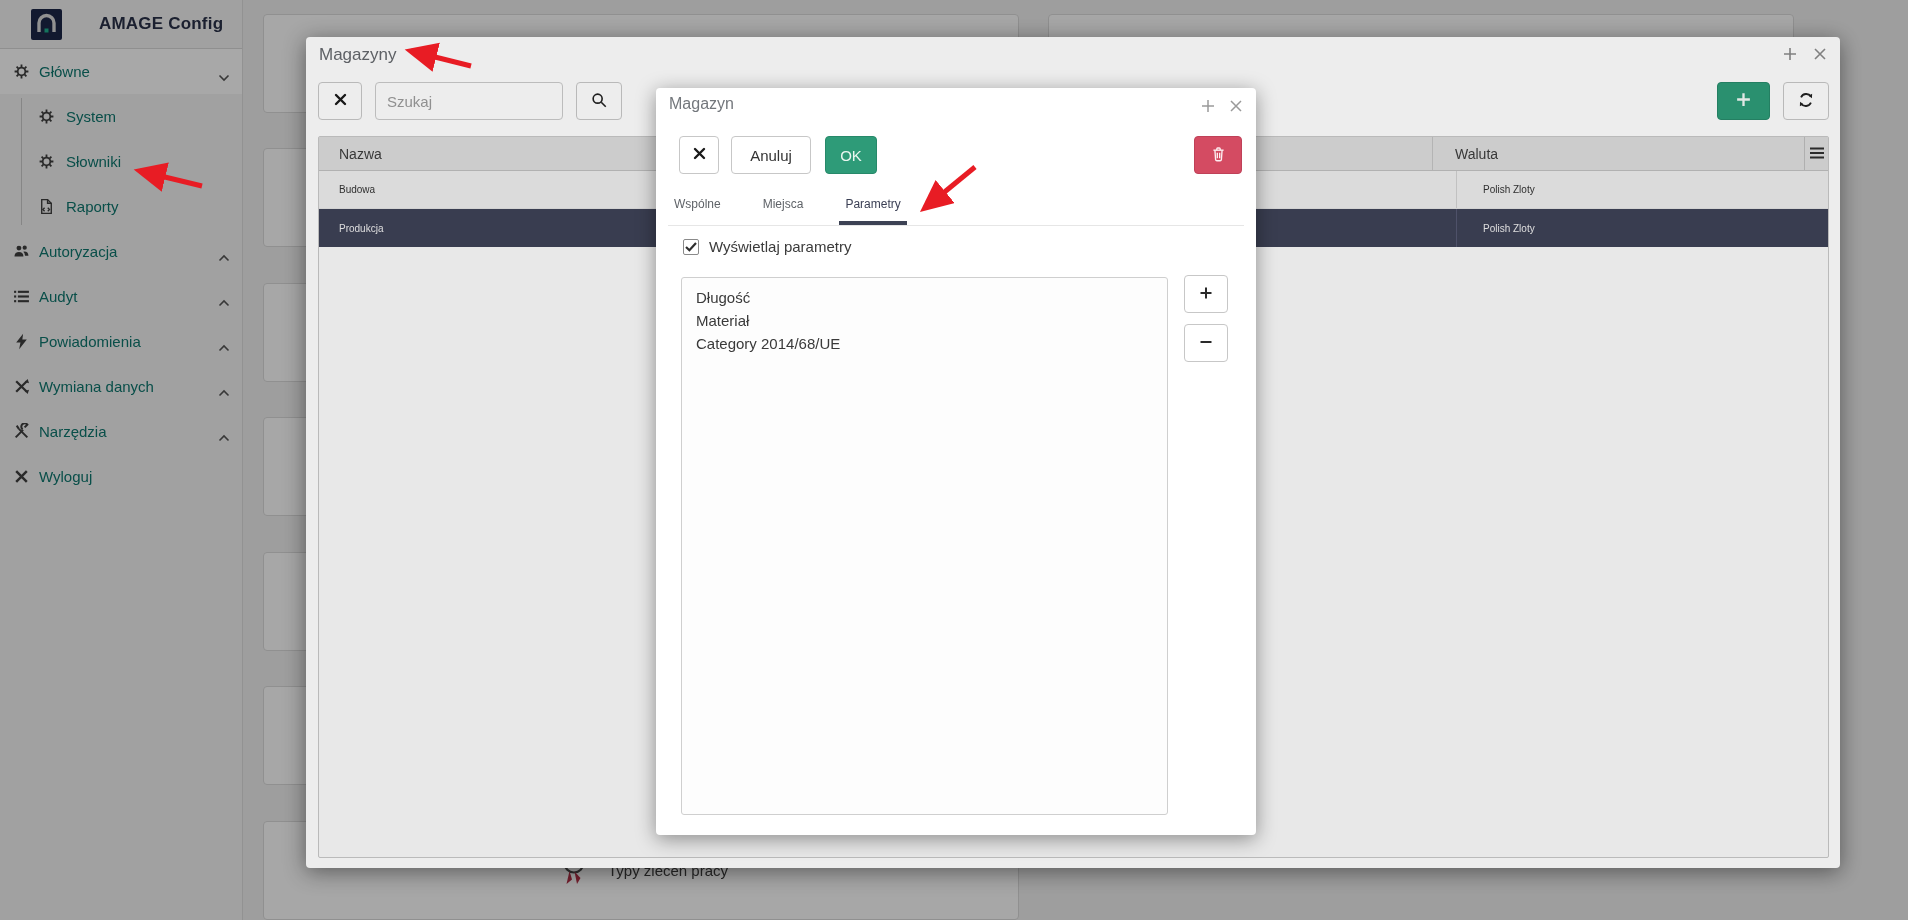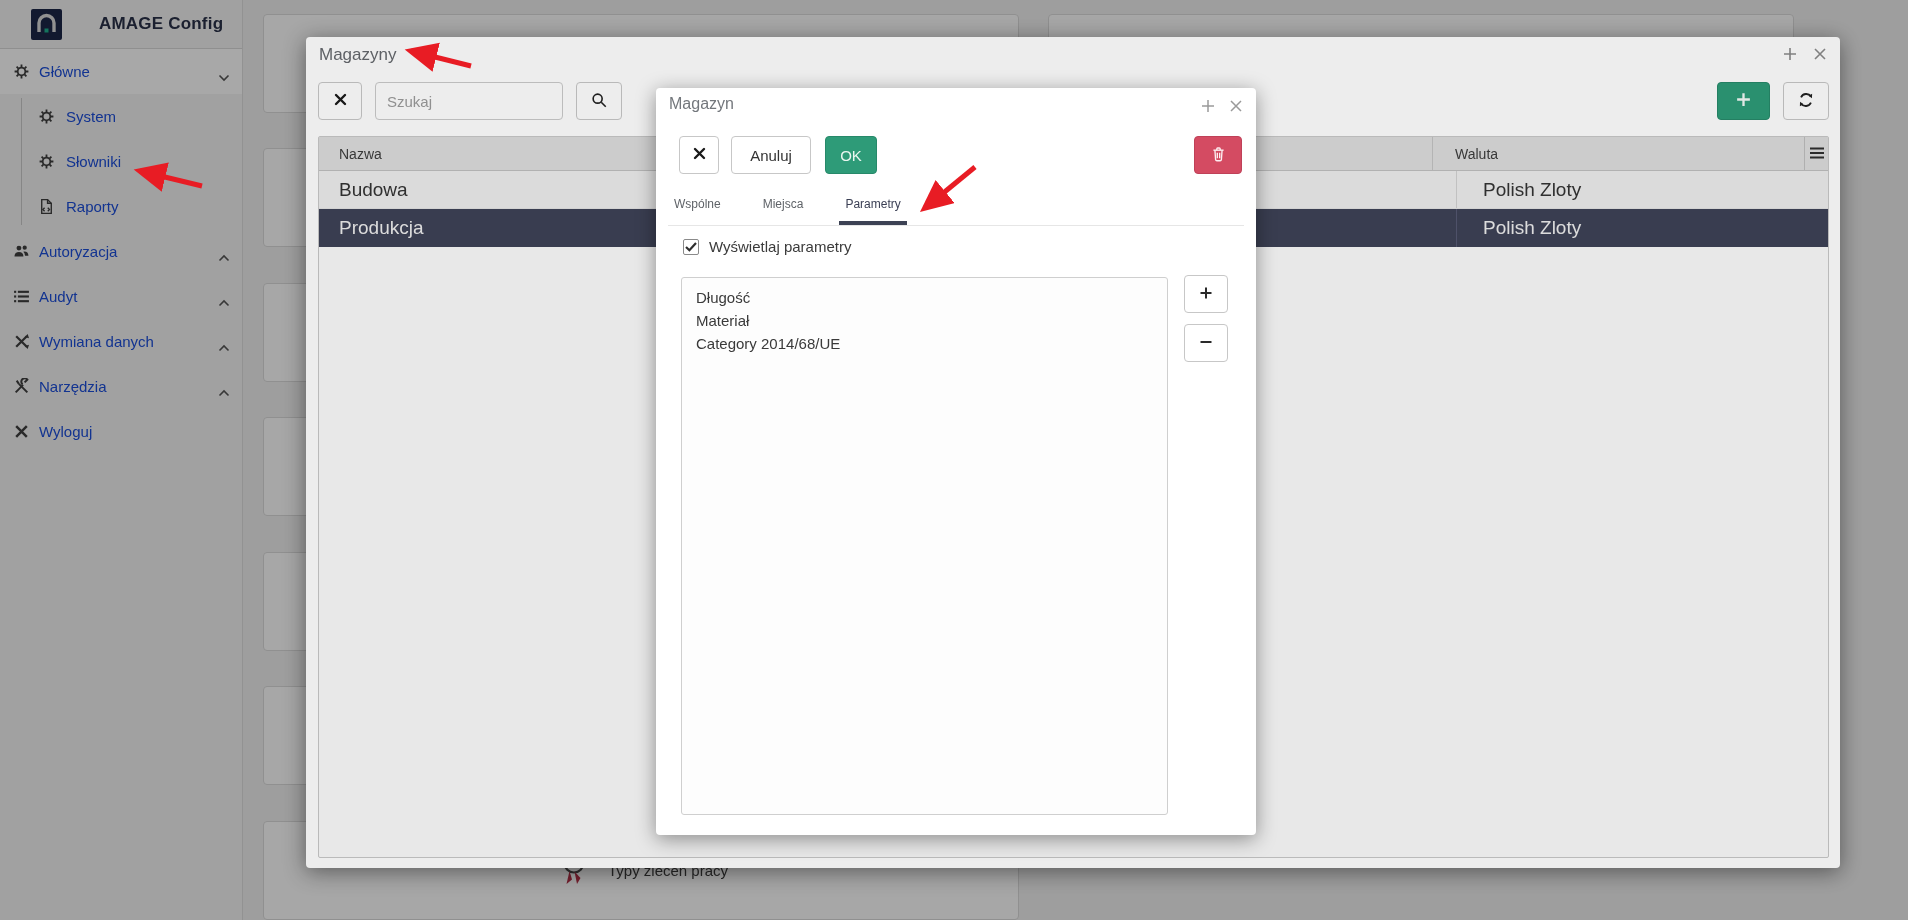"Główne" .nav-item .lbl { color: #1d4ed8 -> #0f766e }
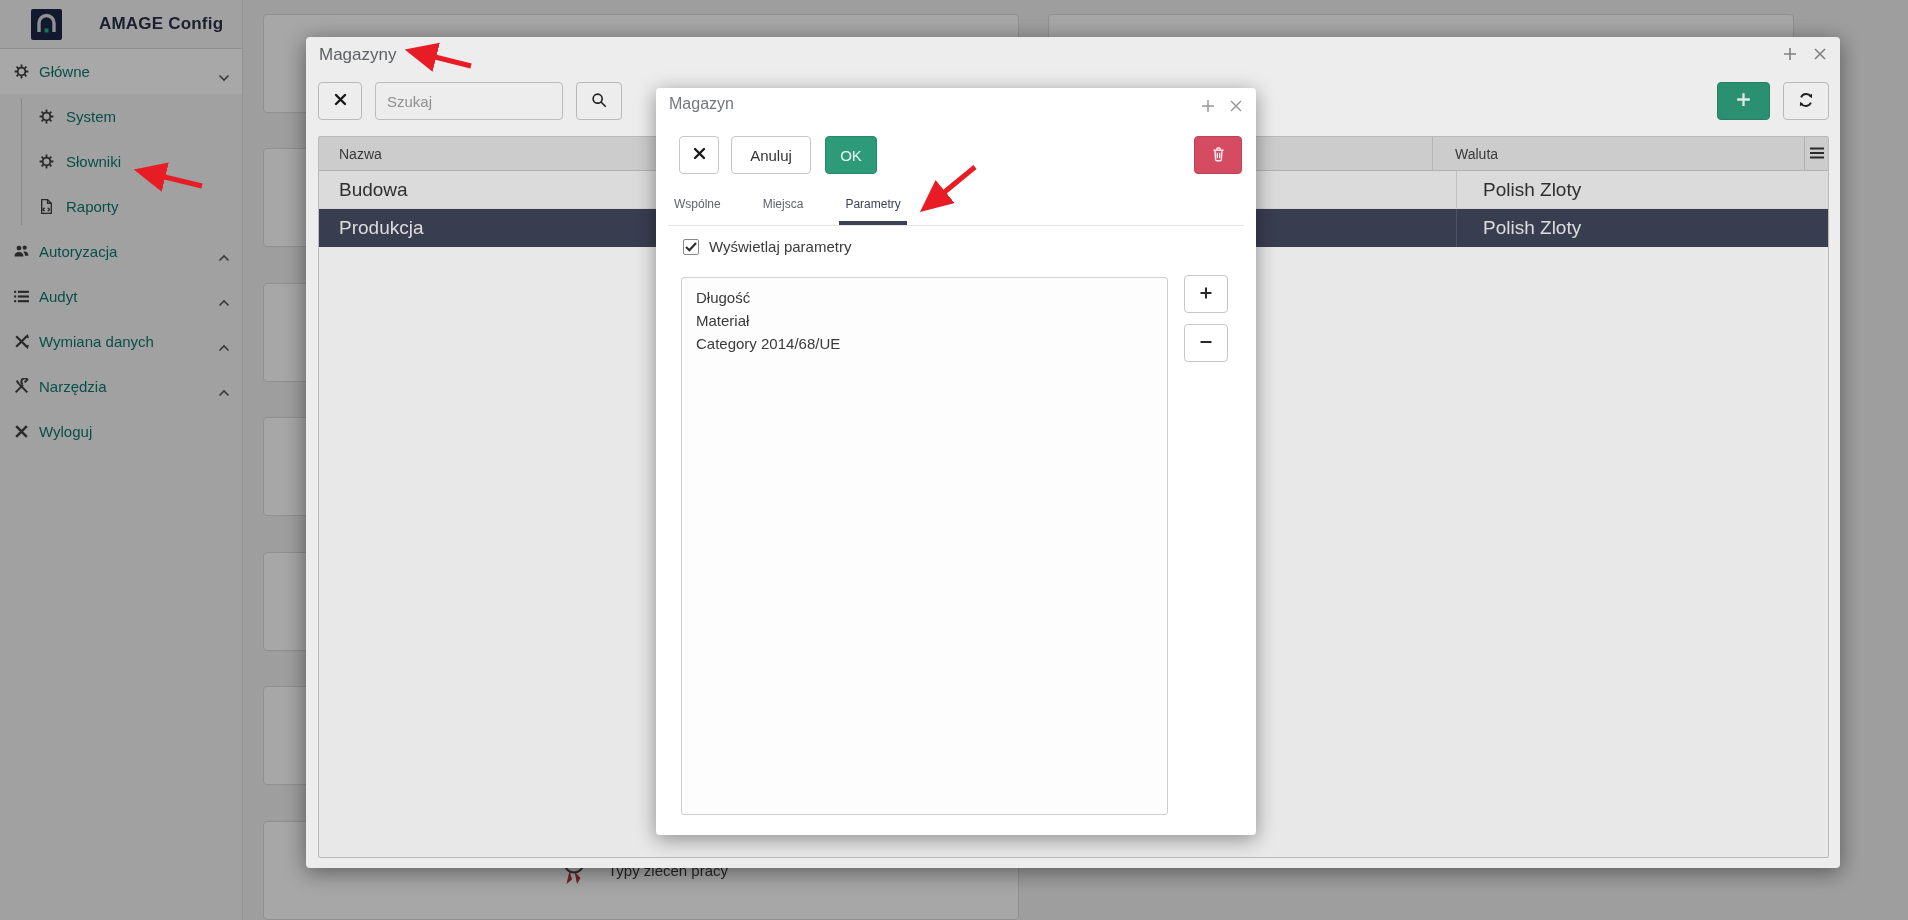"Budowa" .g-row { font-size: 19px -> 10px }
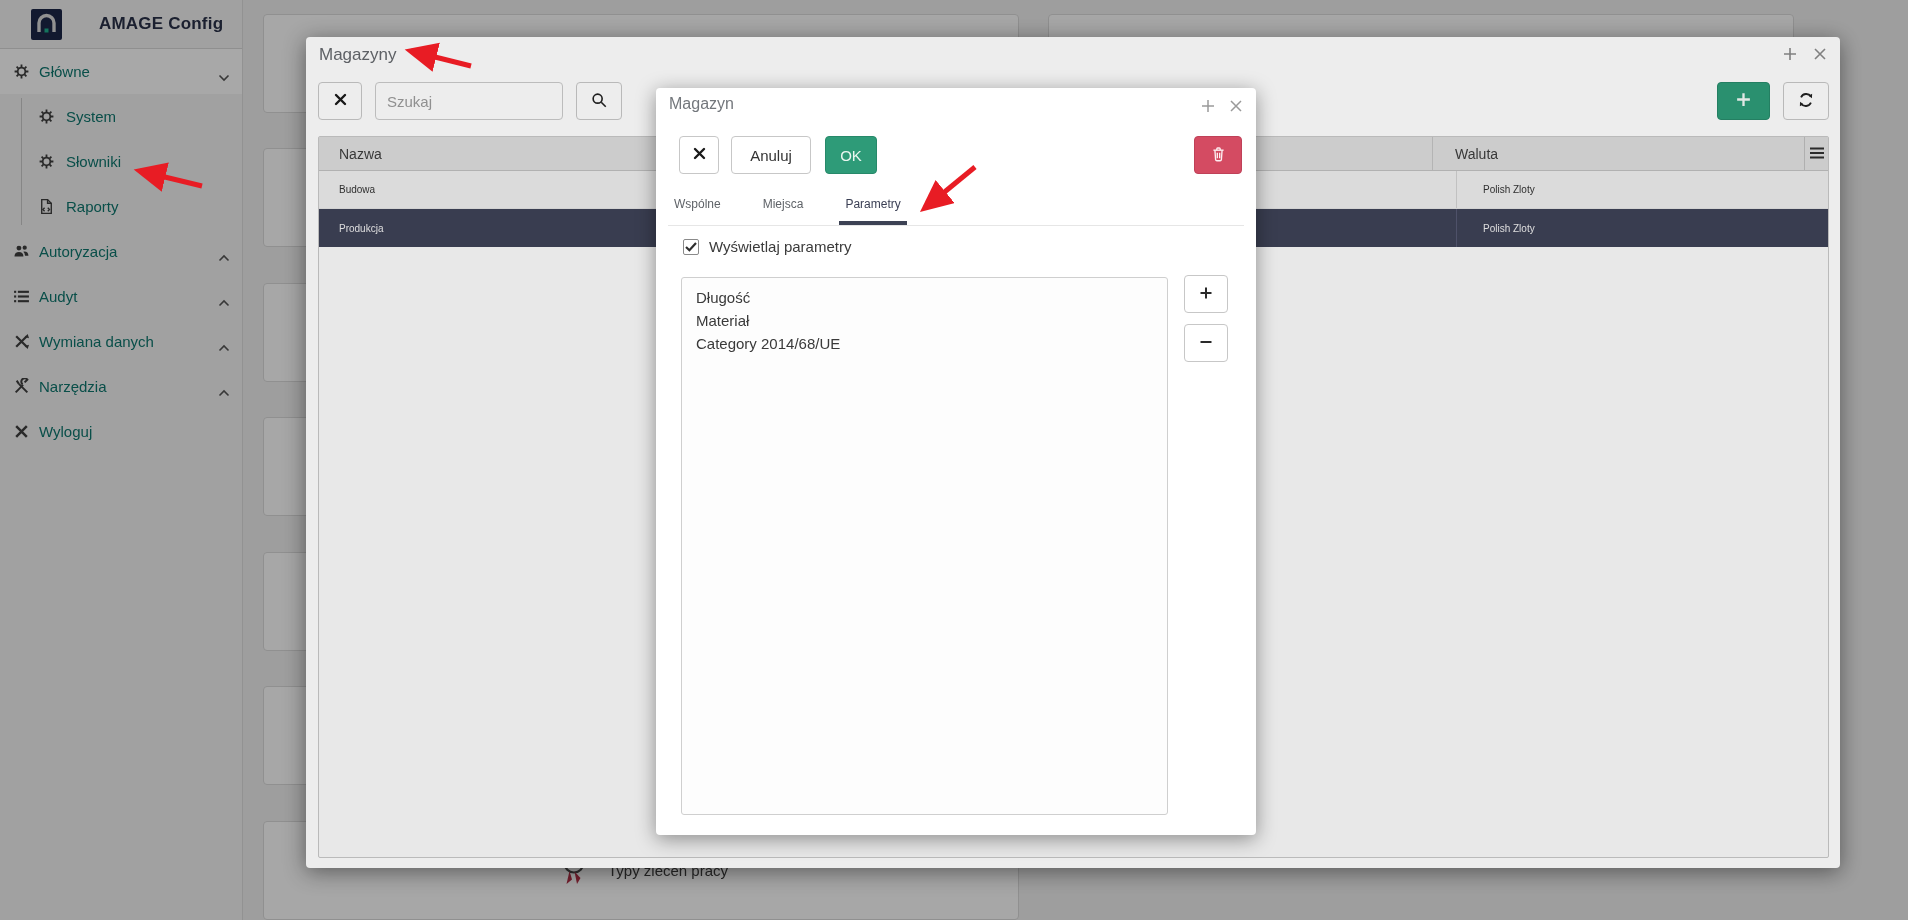"Powiadomienia" div.nav-item { html: none -> <div> <span> <svg> <polygon></polygon> </svg> </span> <span>Powiadomienia</span> <span><svg> <path></path> </svg></span> </div> }
